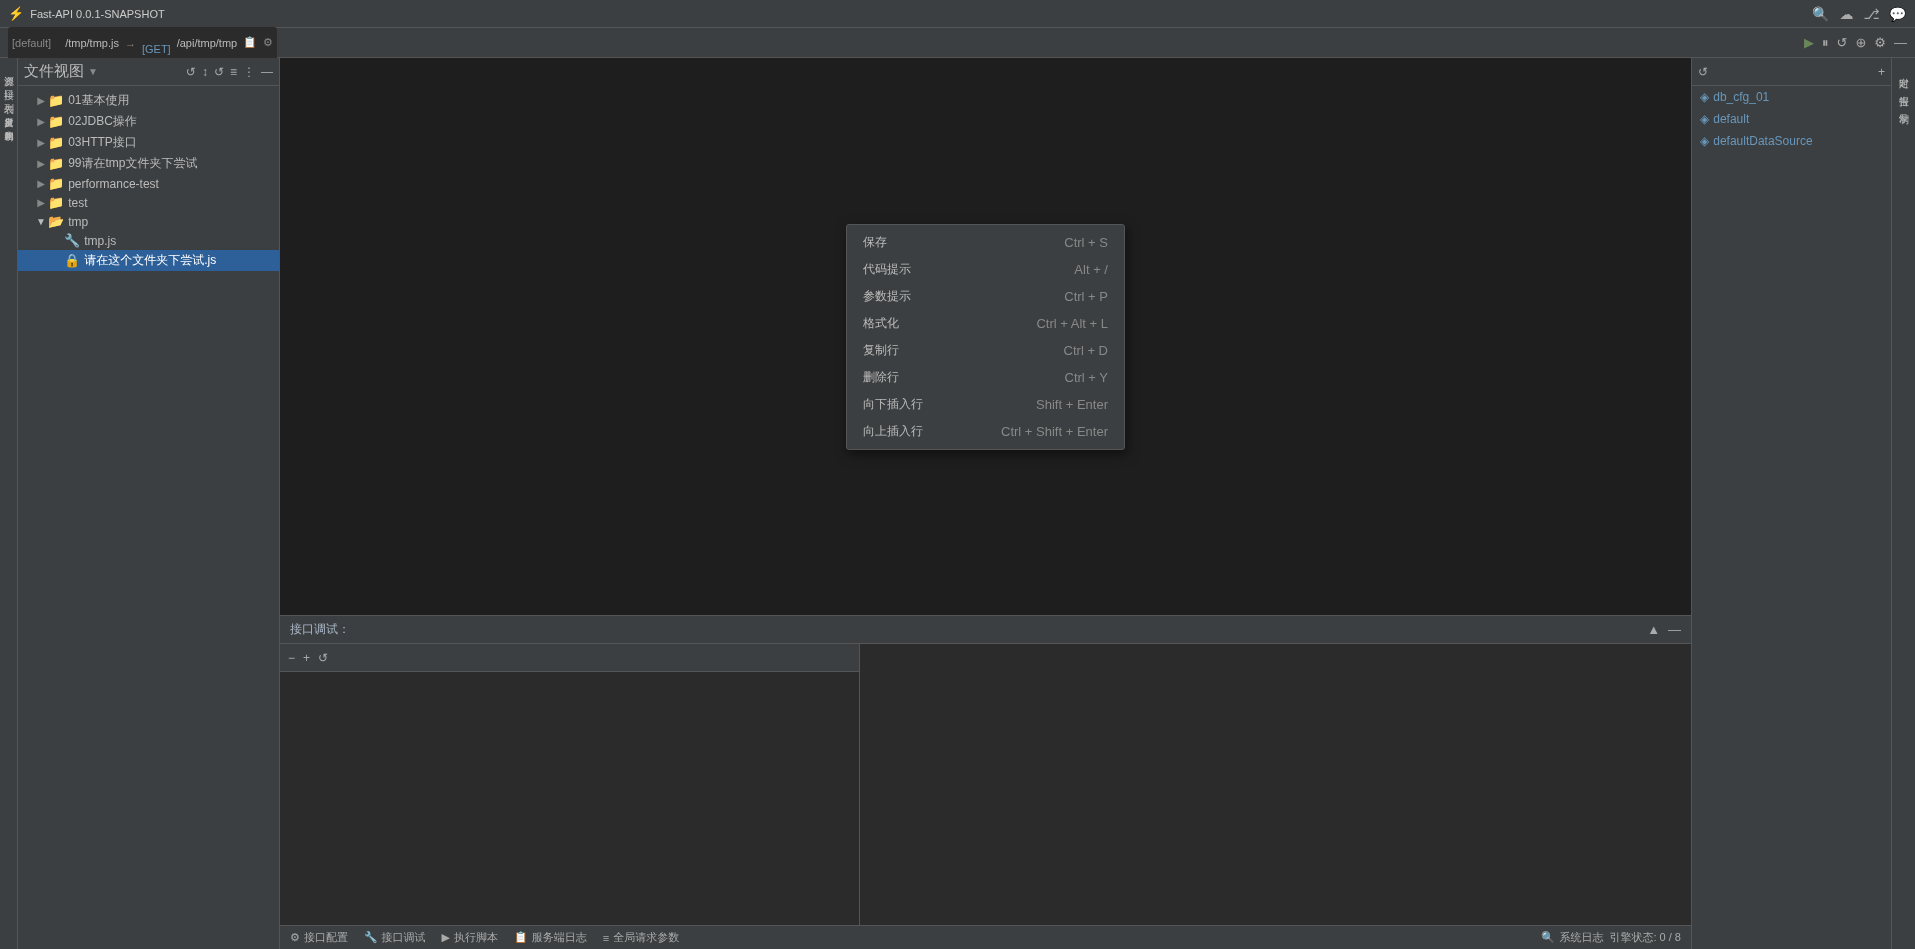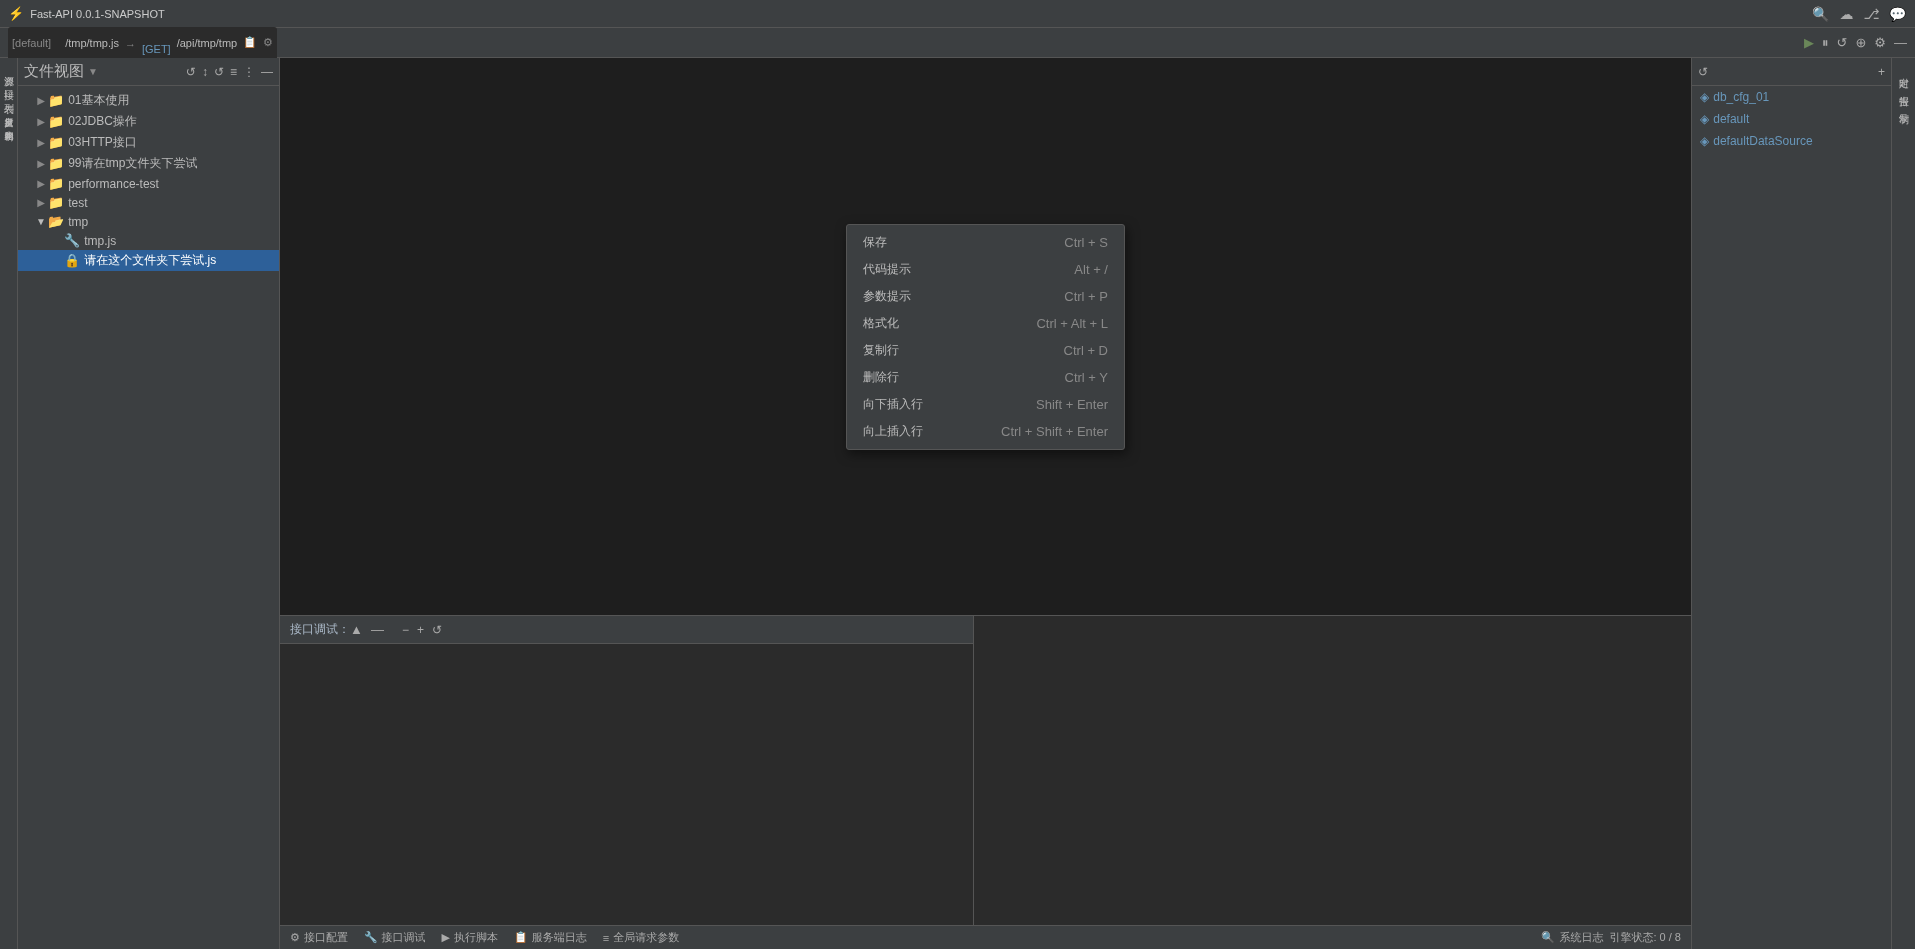"接口调试：" .bottom-panel { flex-direction: row -> column }
